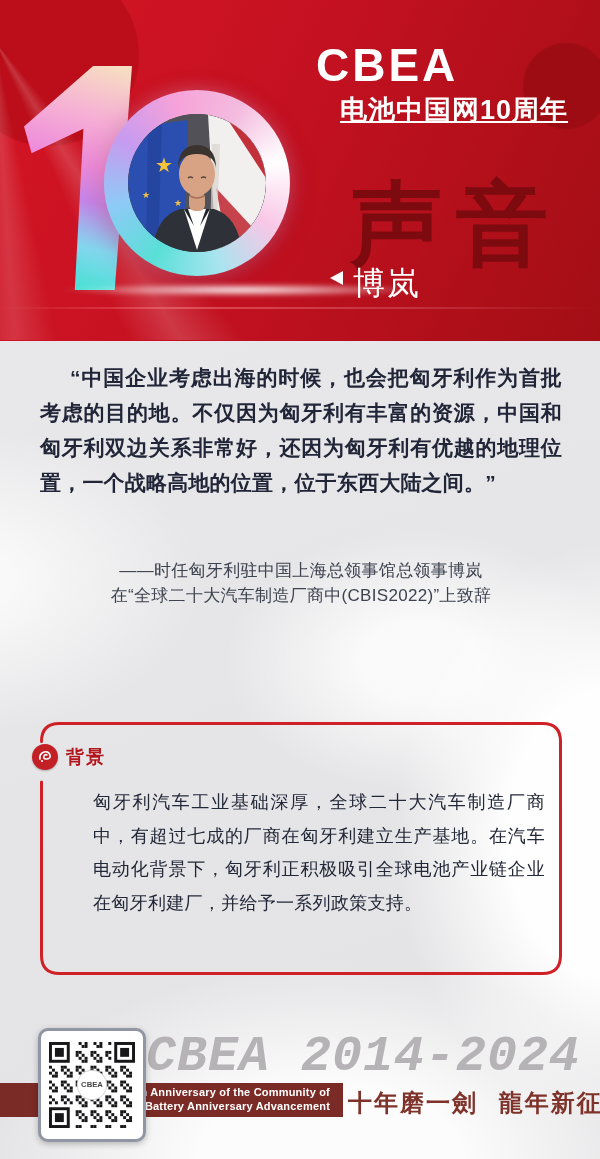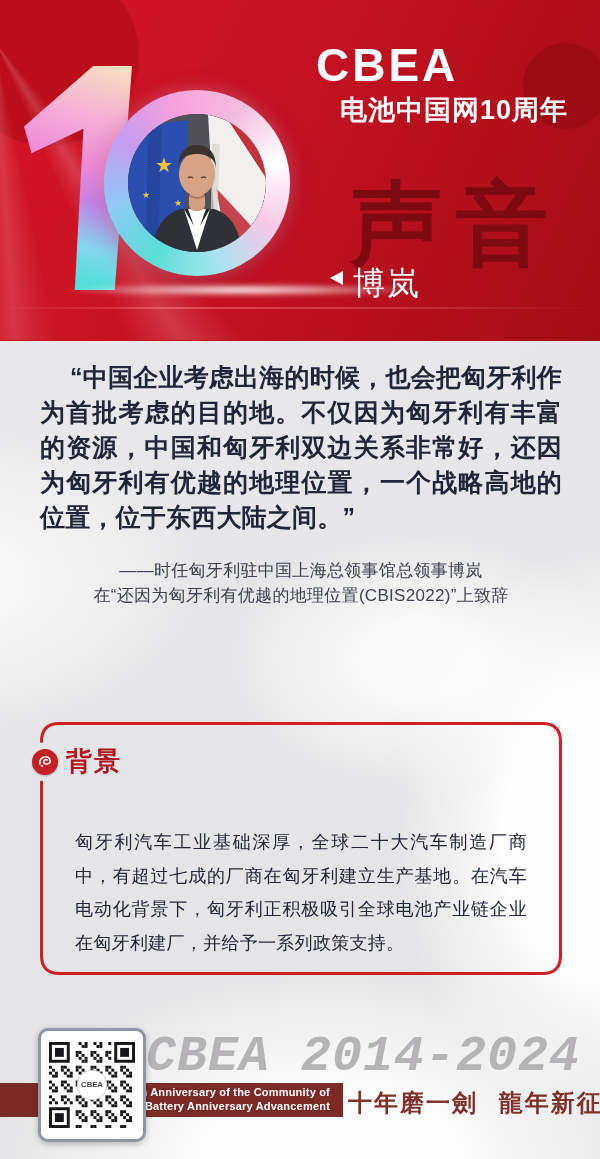"电池中国网10周年" .subtitle { text-decoration: none -> underline }
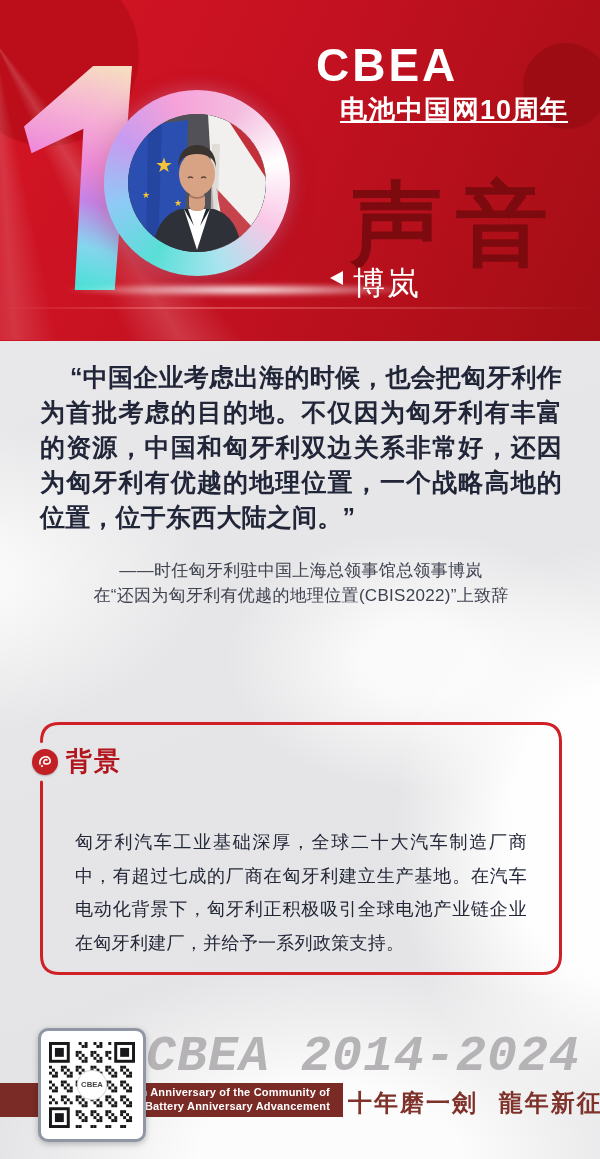"“中国企业考虑出海的时候，也会把匈牙利作为首批考虑的目的地。不仅因为匈牙利有丰富" .quote { font-size: 25px -> 21px }
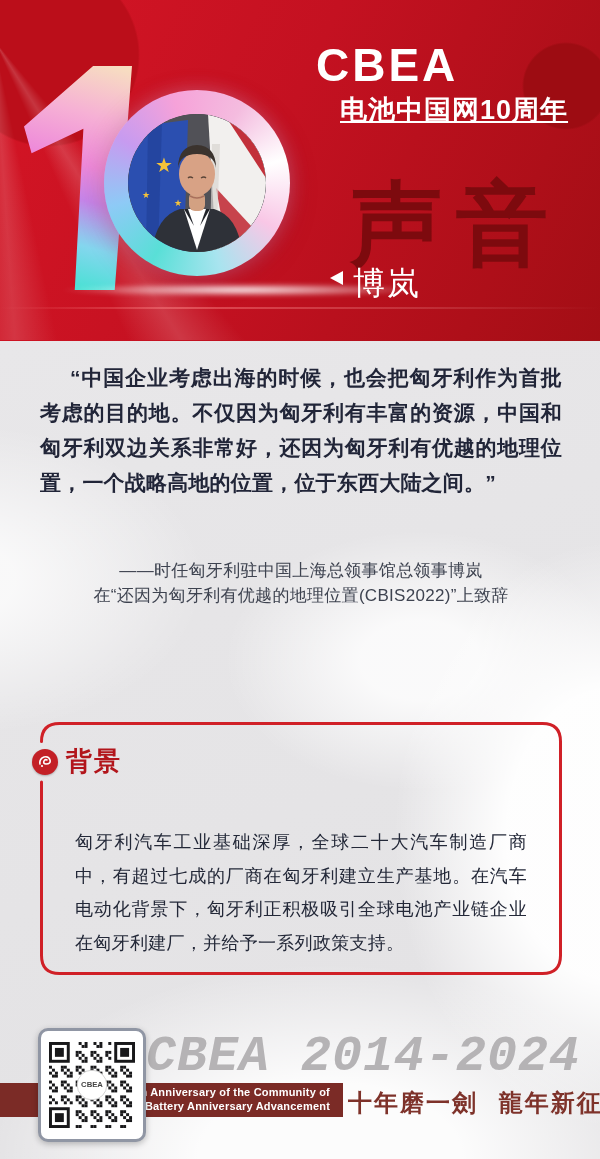"在“还因为匈牙利有优越的地理位置(CBIS2022)”上致辞" div { text: 还因为匈牙利有优越的地理位置 -> 全球二十大汽车制造厂商中 }
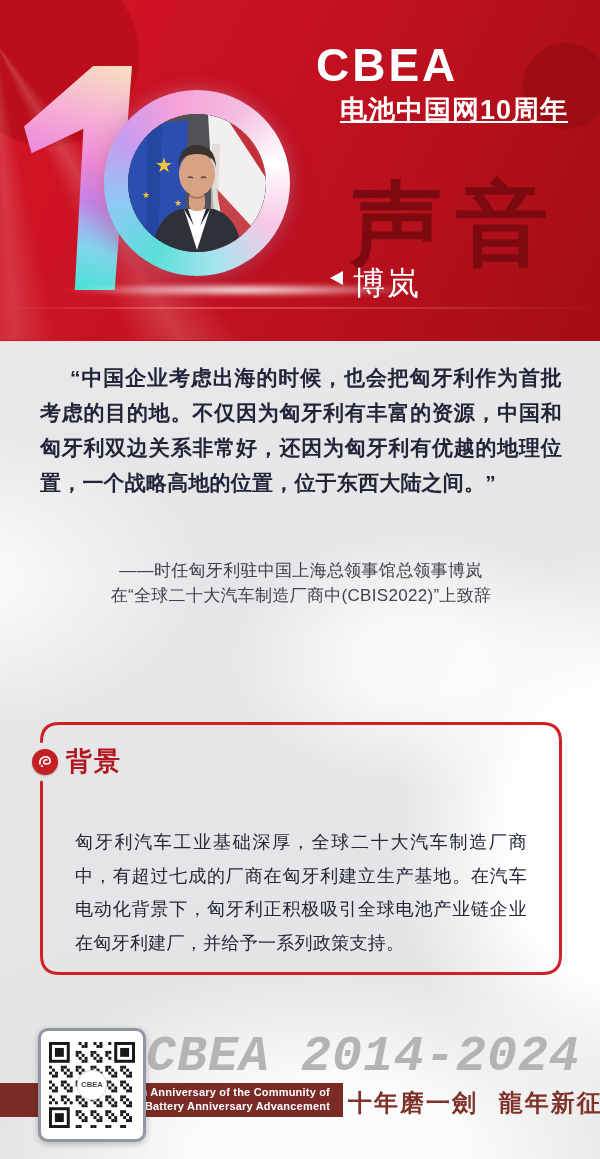"背景" .bg-title-label { font-size: 26px -> 18px }
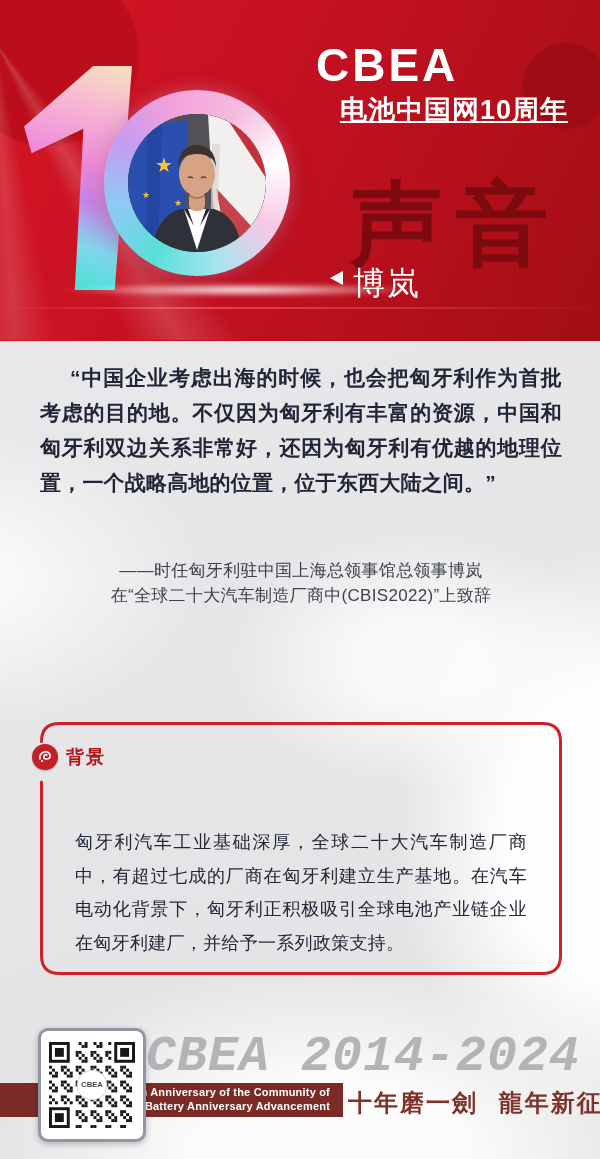"匈牙利汽车工业基础深厚，全球二十大汽车制造厂商中，有超过七成的厂商在匈牙利建立生" .bg-body { left: 35px -> 53px; margin-top: 40px -> none }
